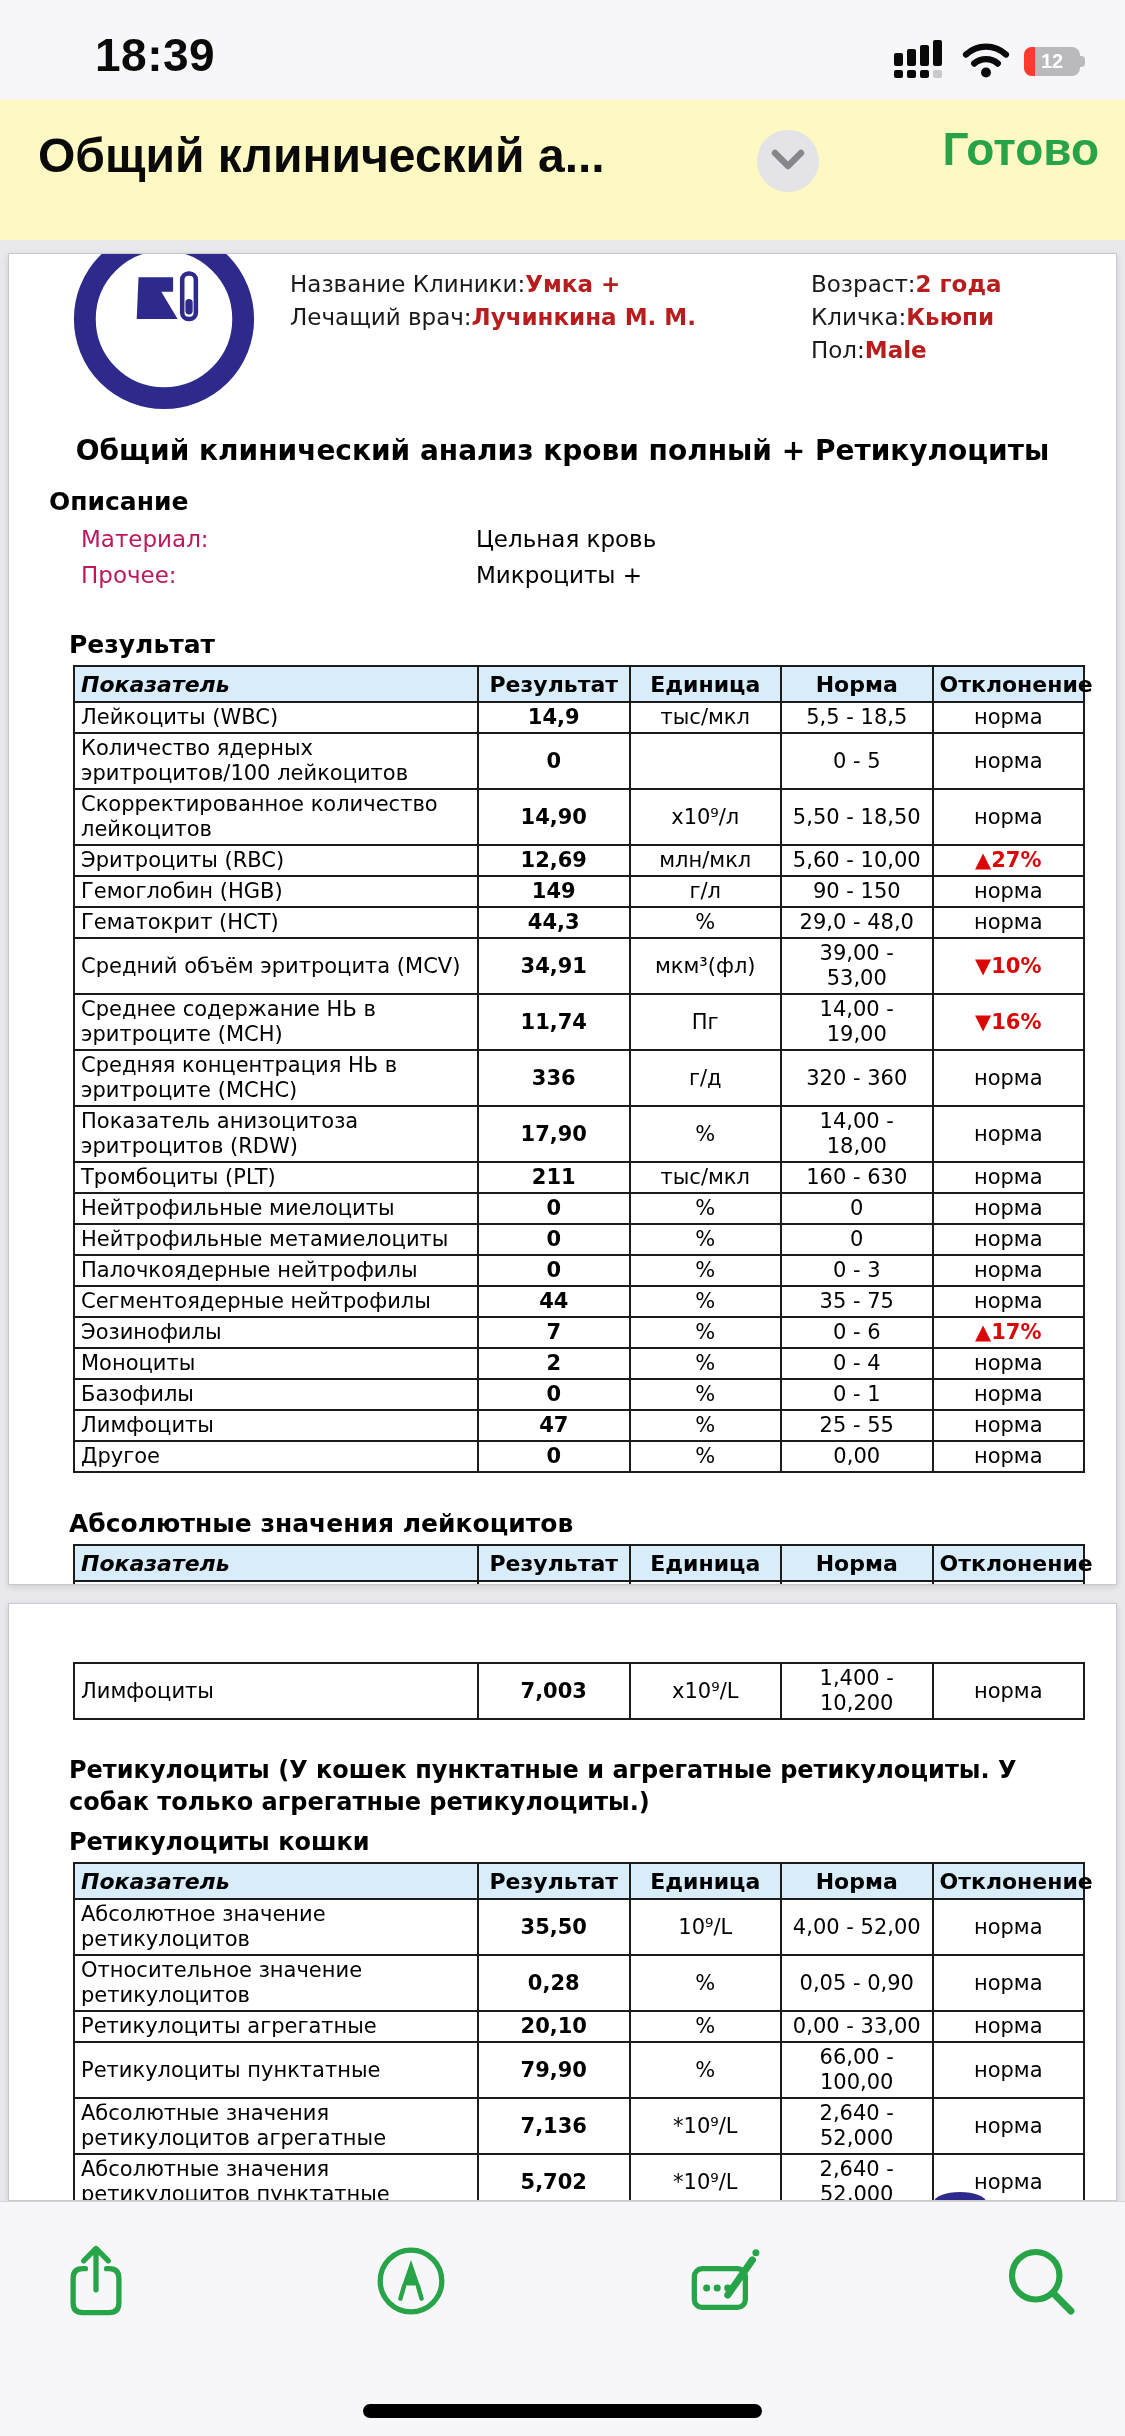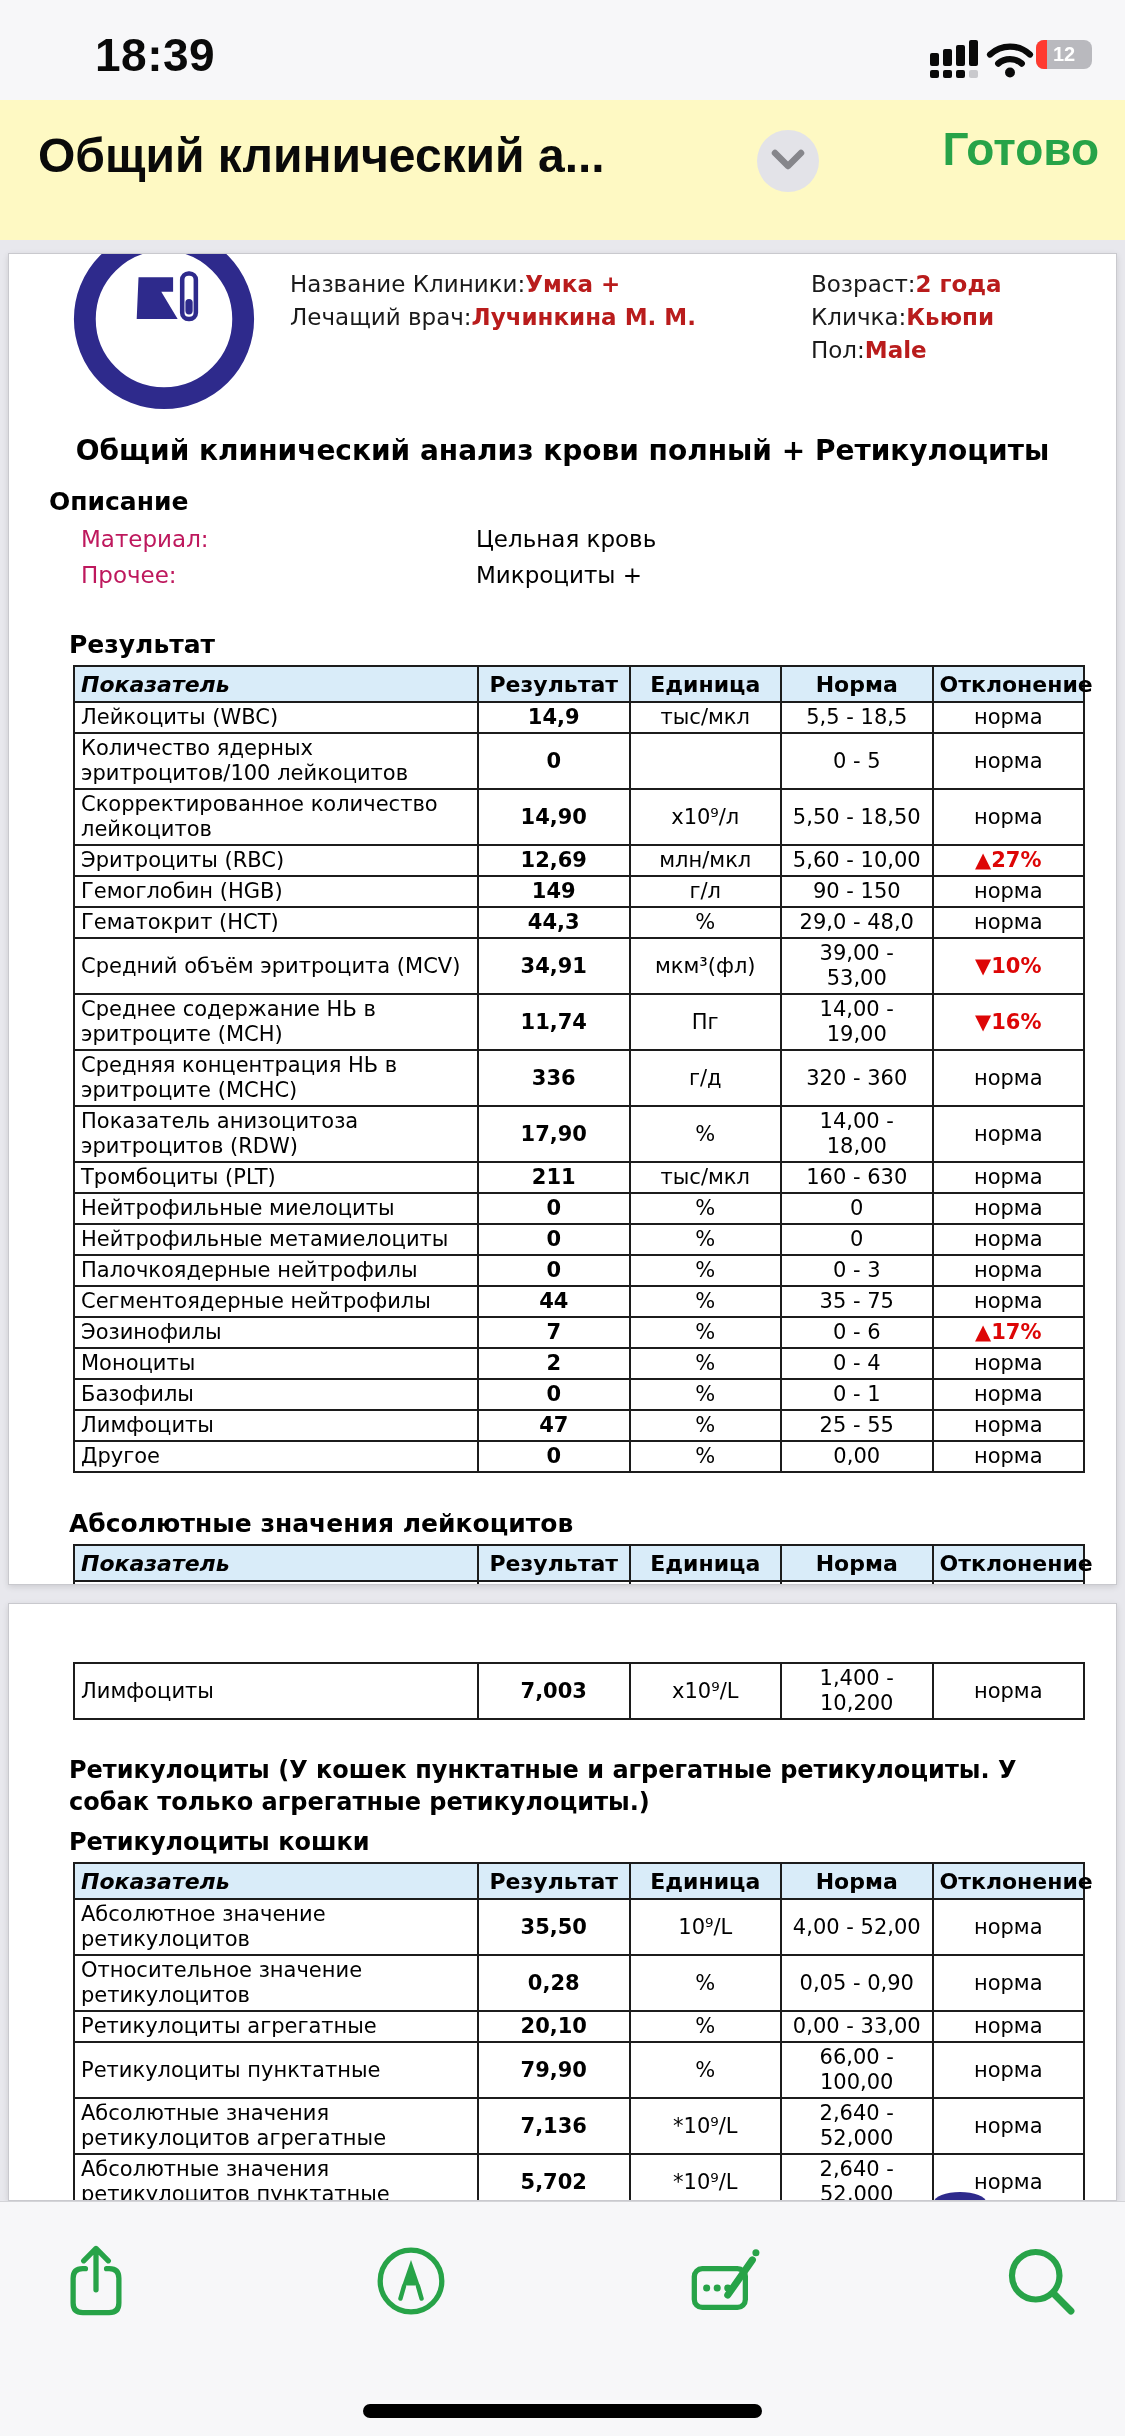"12" .status-icons { align-items: none -> center; gap: 0 -> 12px }
